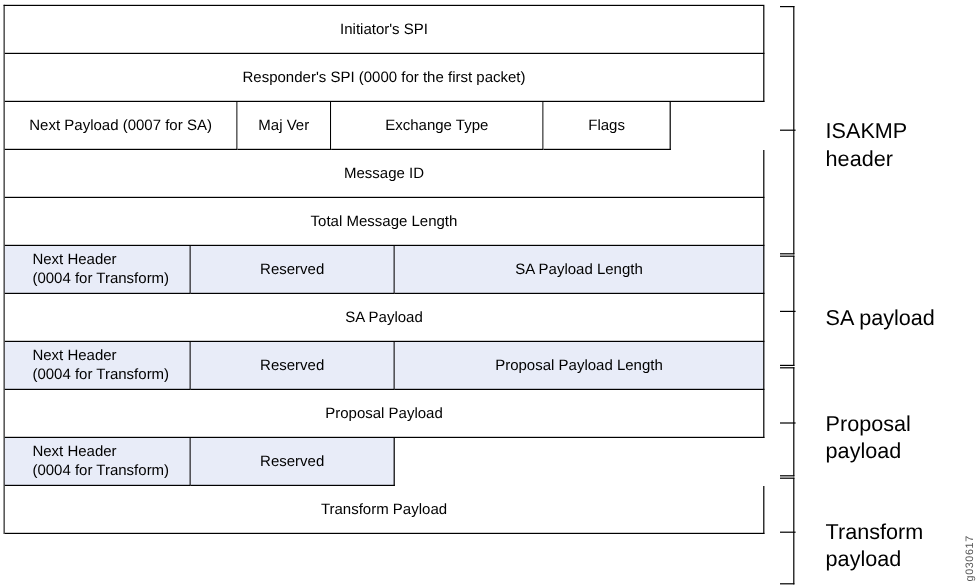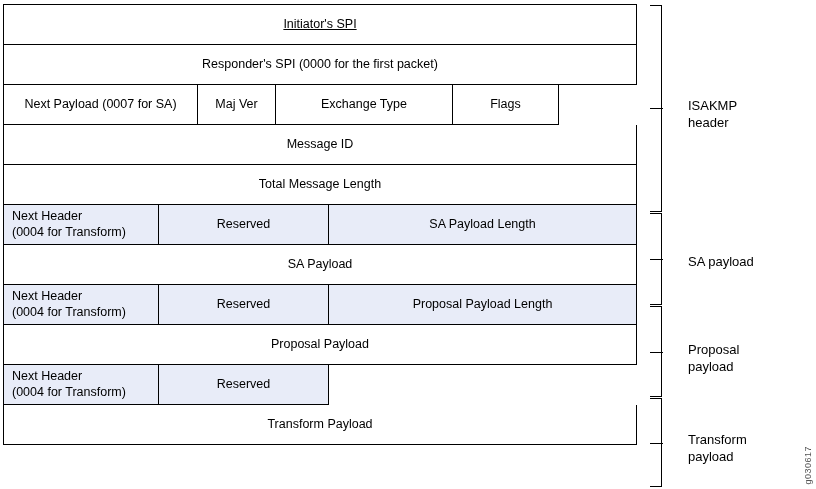"Initiator's SPI" div.cell { text-decoration: underline -> none }
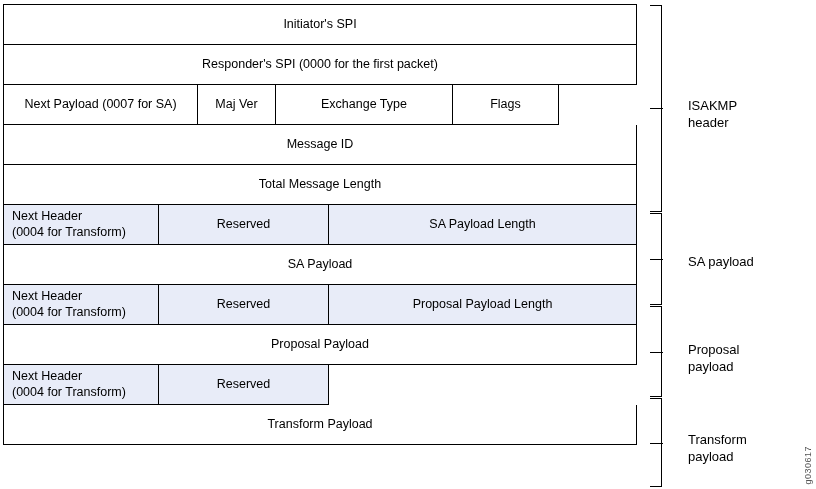"ISAKMP" .label { font-size: 13px -> 18px }
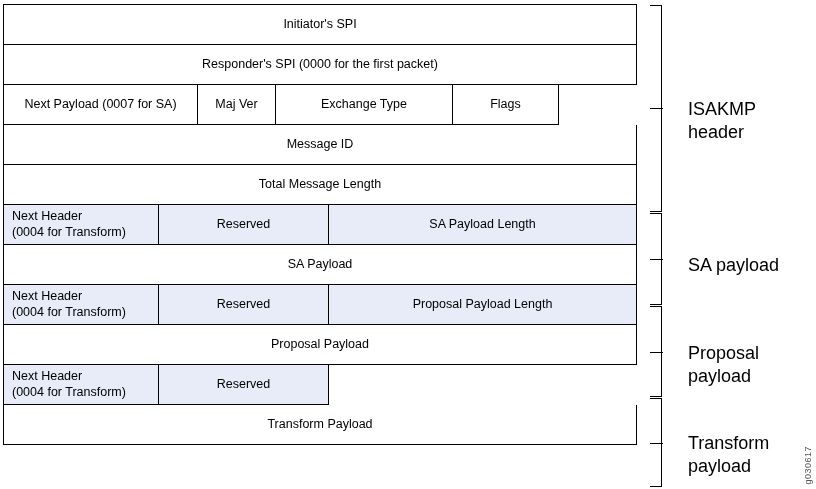"Next Header" .cell.left { padding-left: 8px -> 23px }
